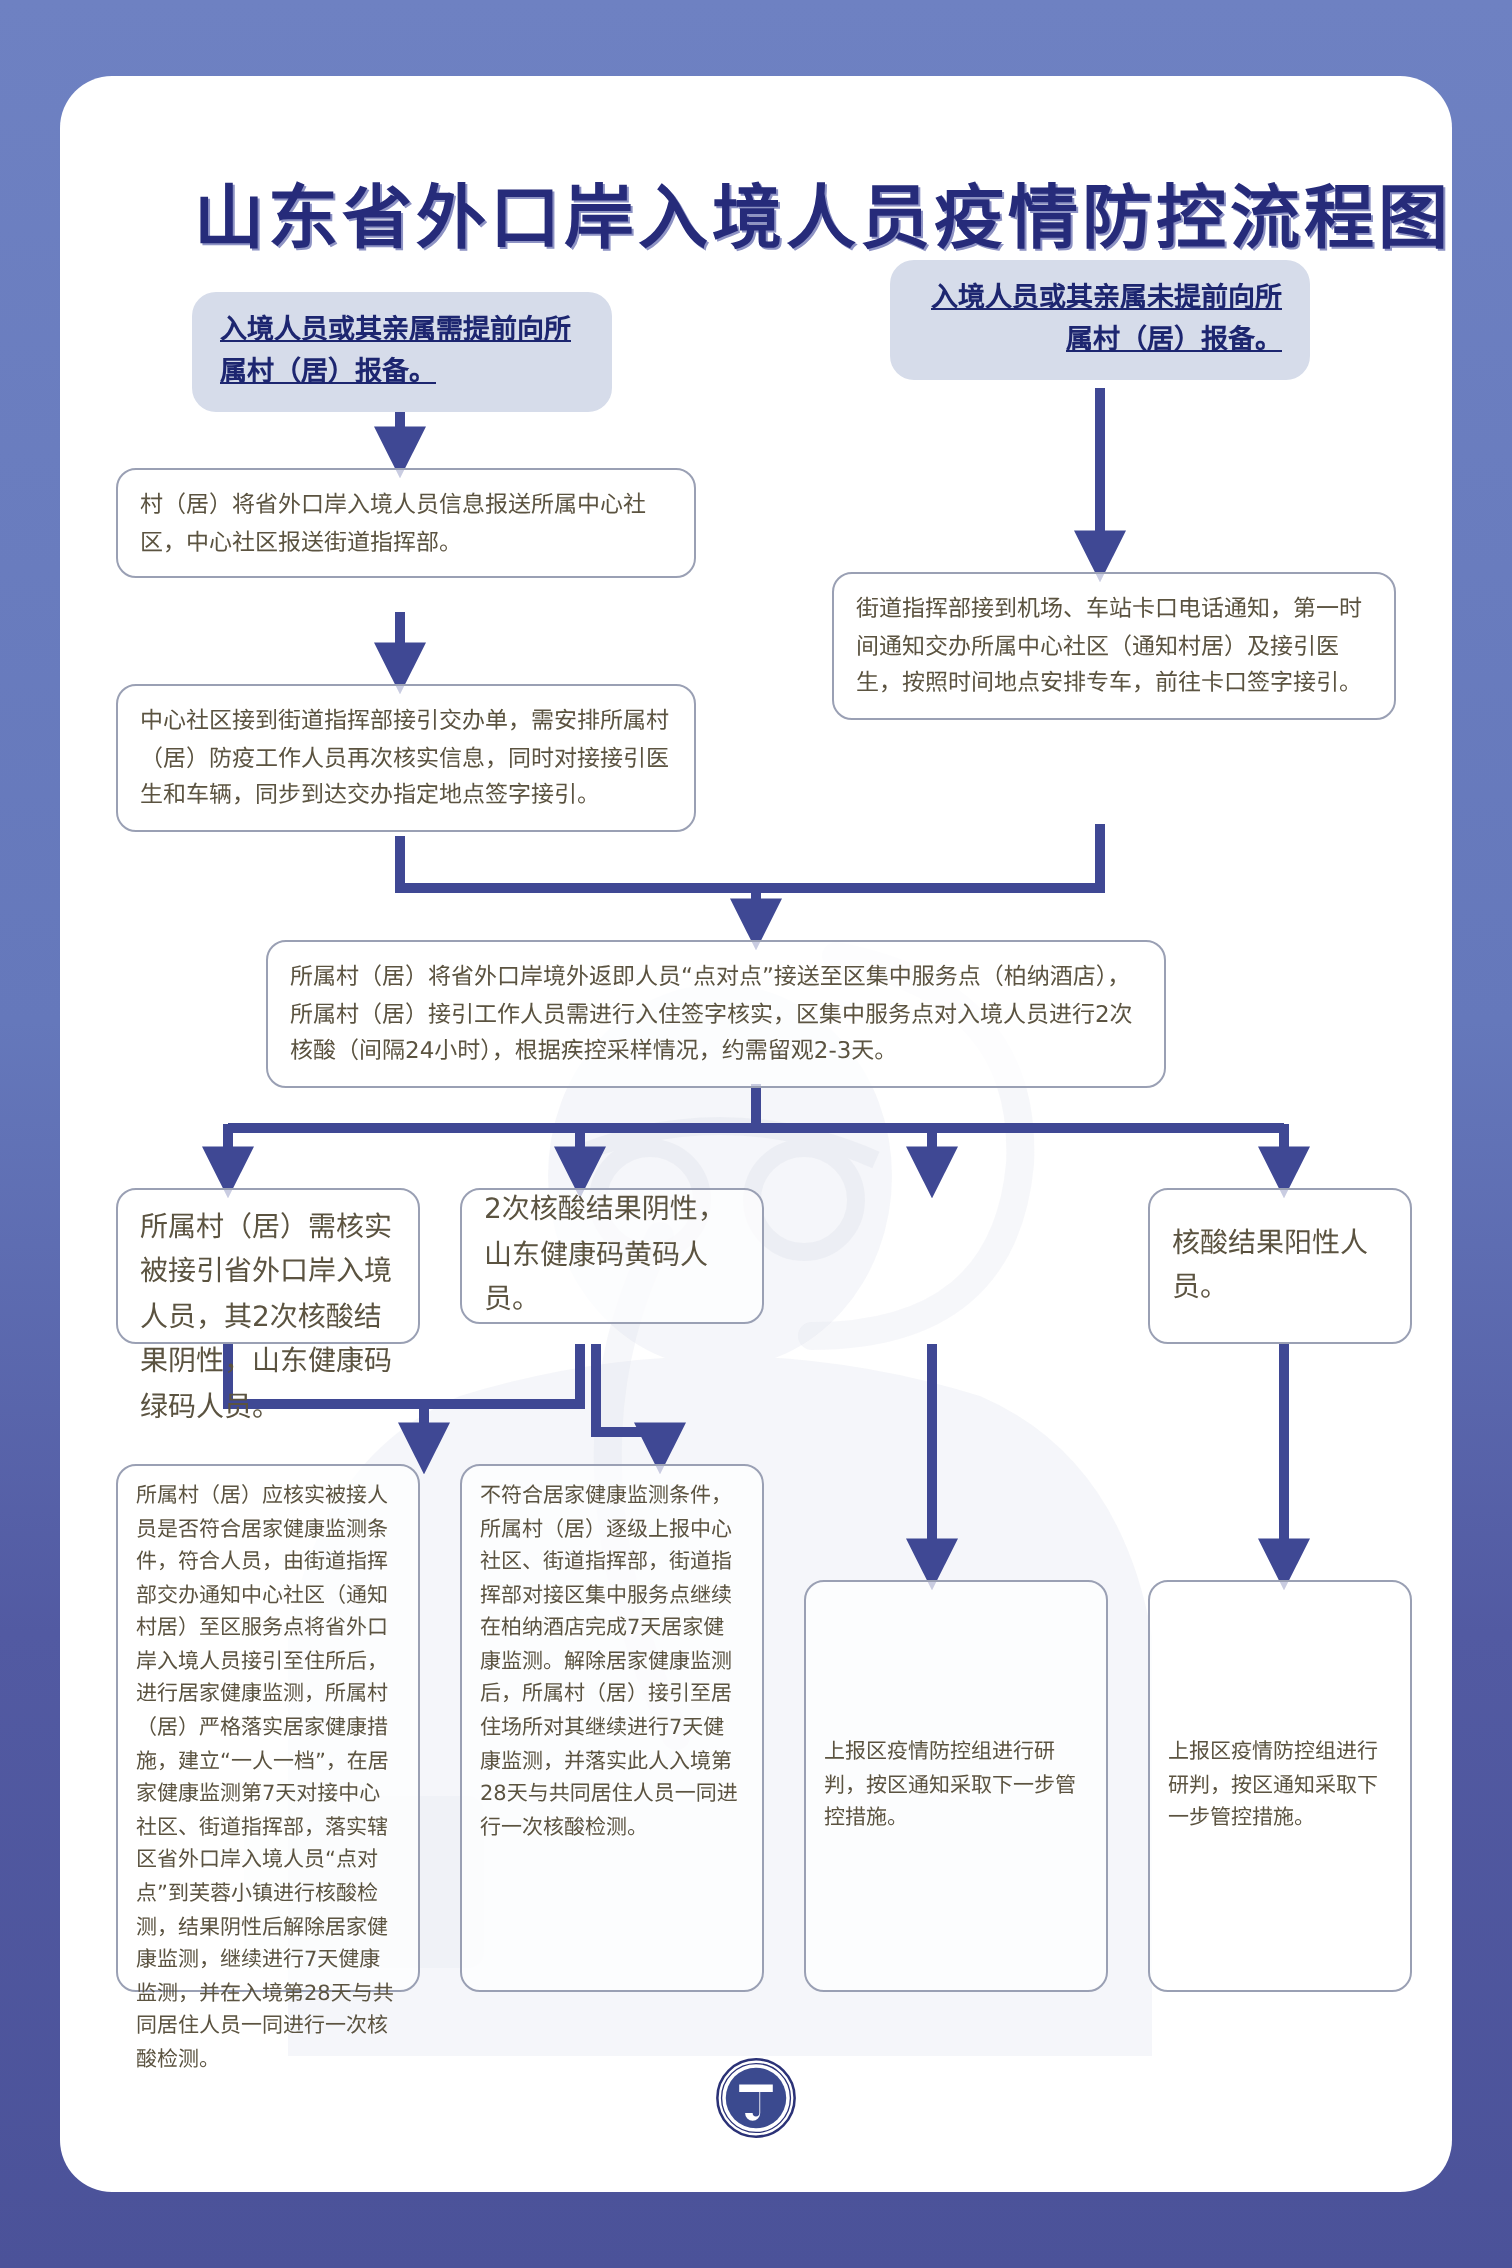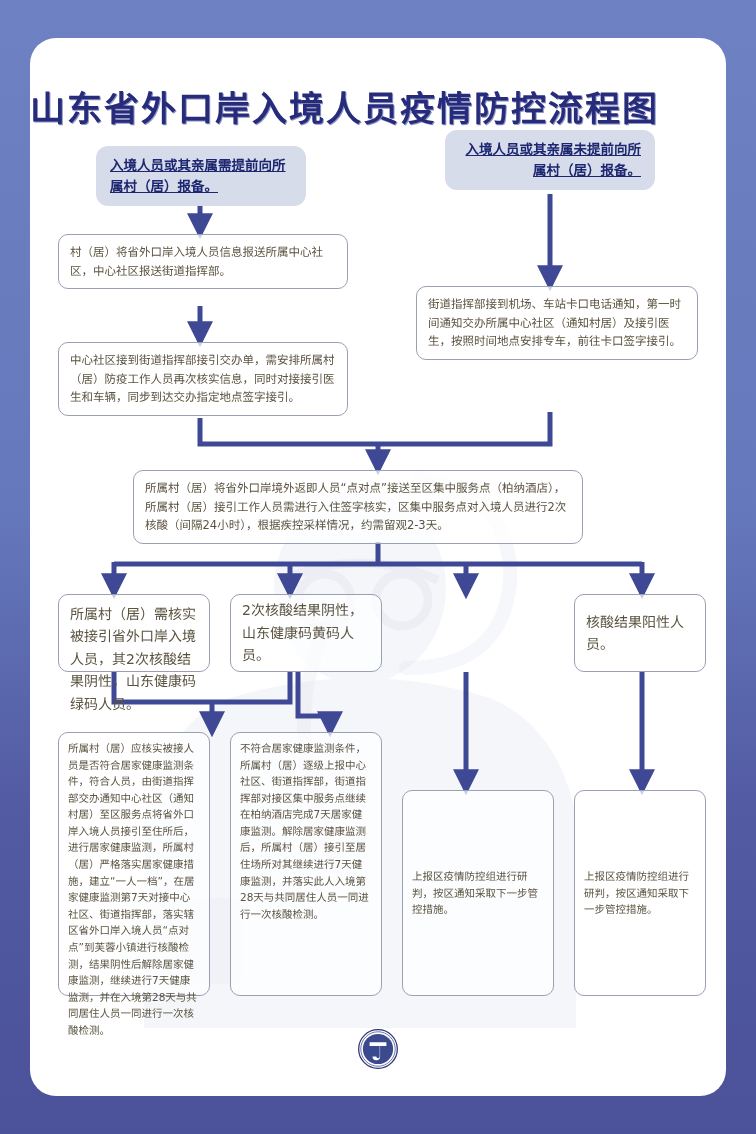"山东省外口岸入境人员疫情防控流程图" .title { text-align: left -> right }
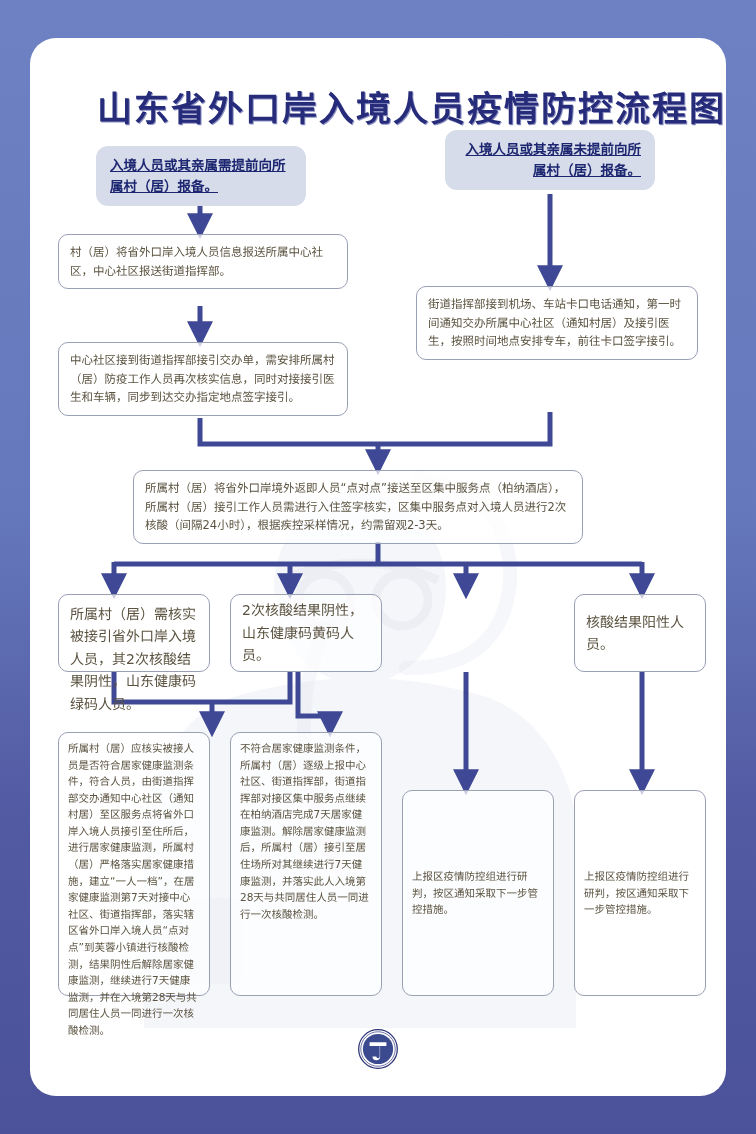"2次核酸结果阴性，山东健康码黄码人员。" div.node { height: 78px -> 68px }
